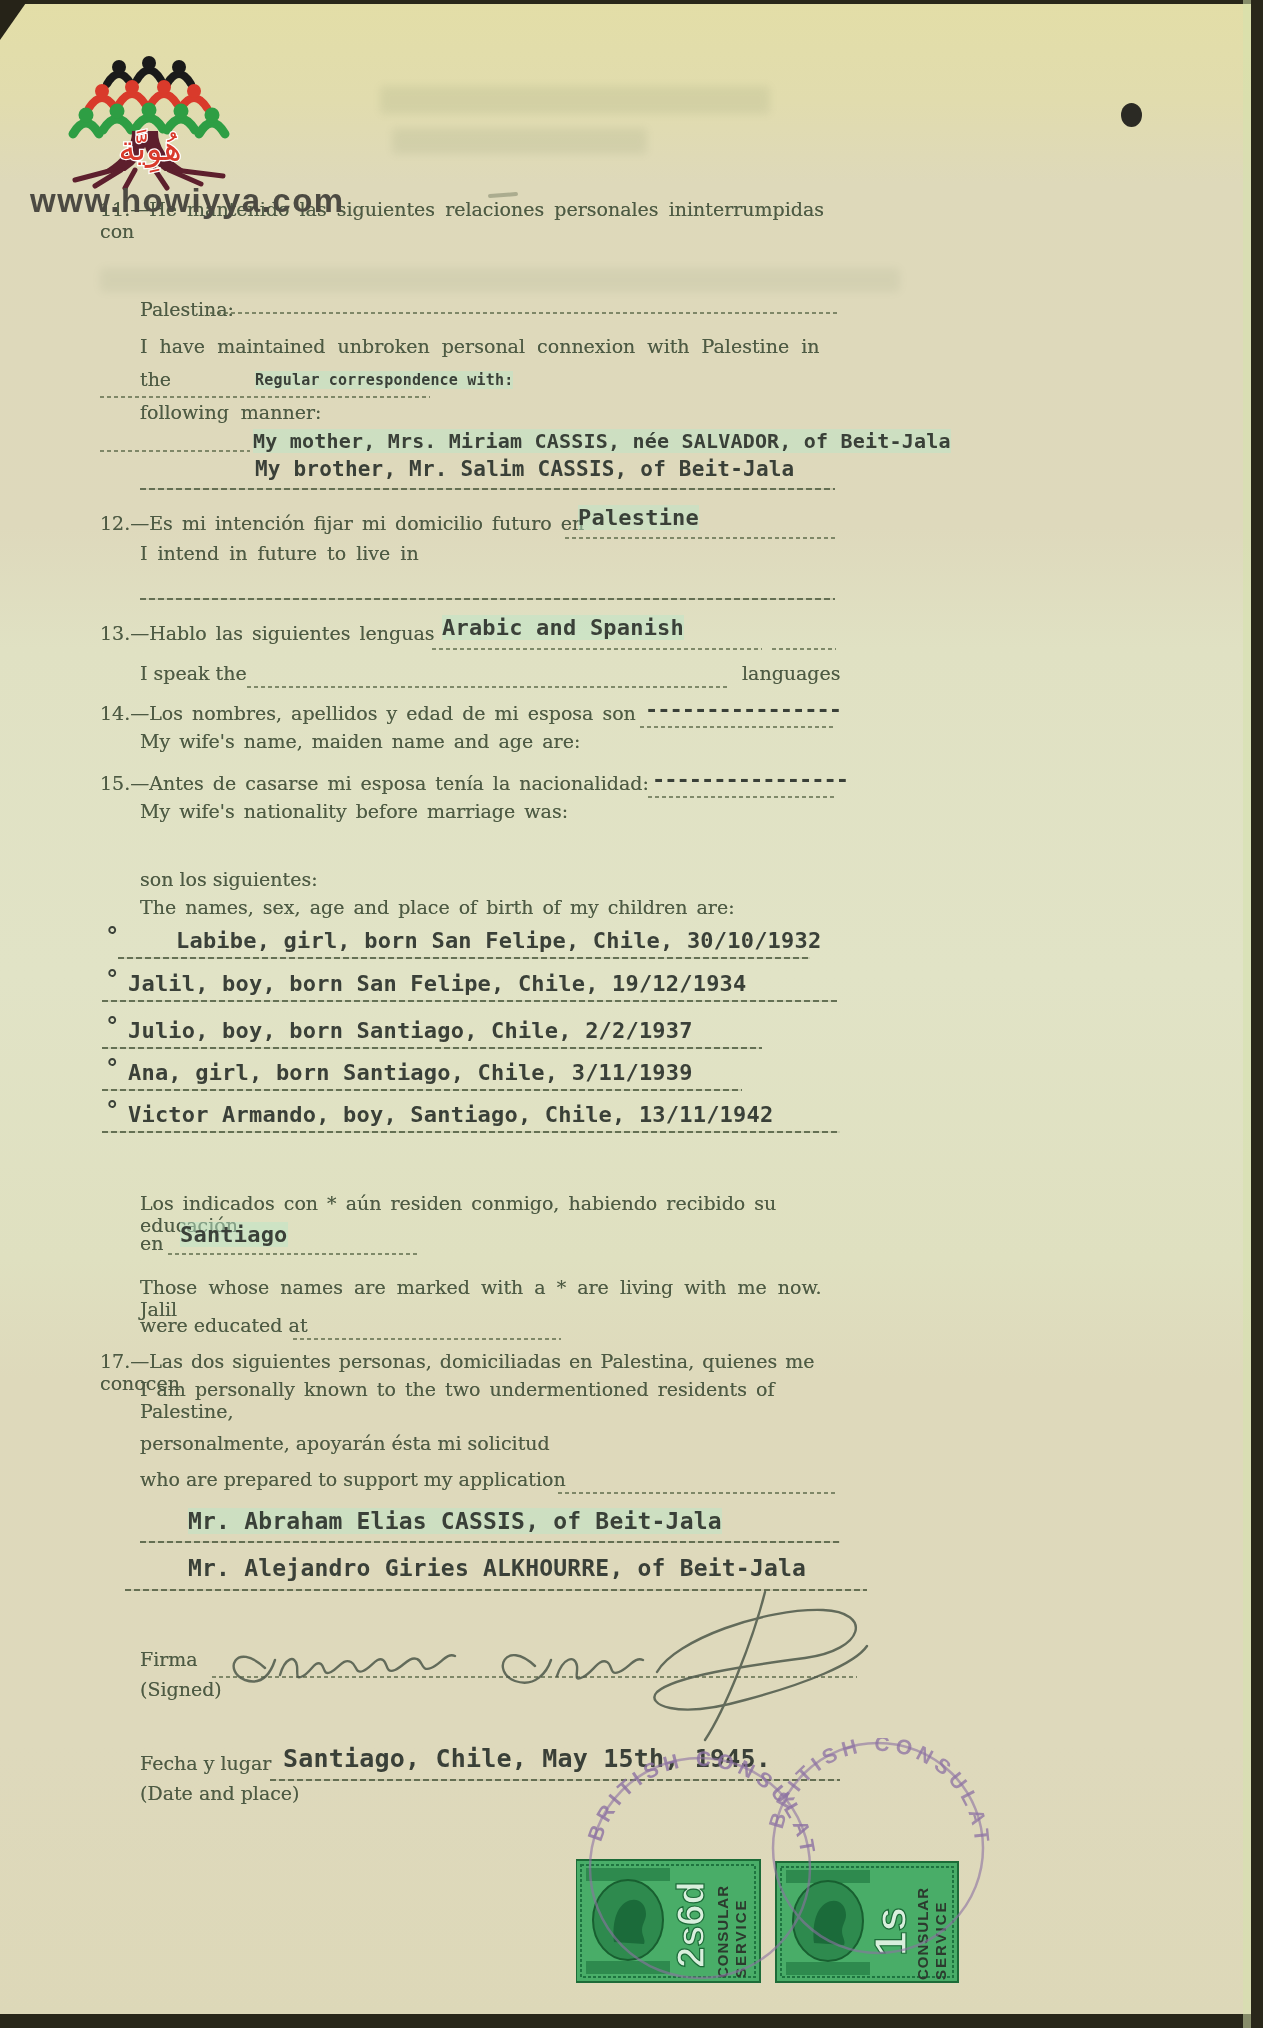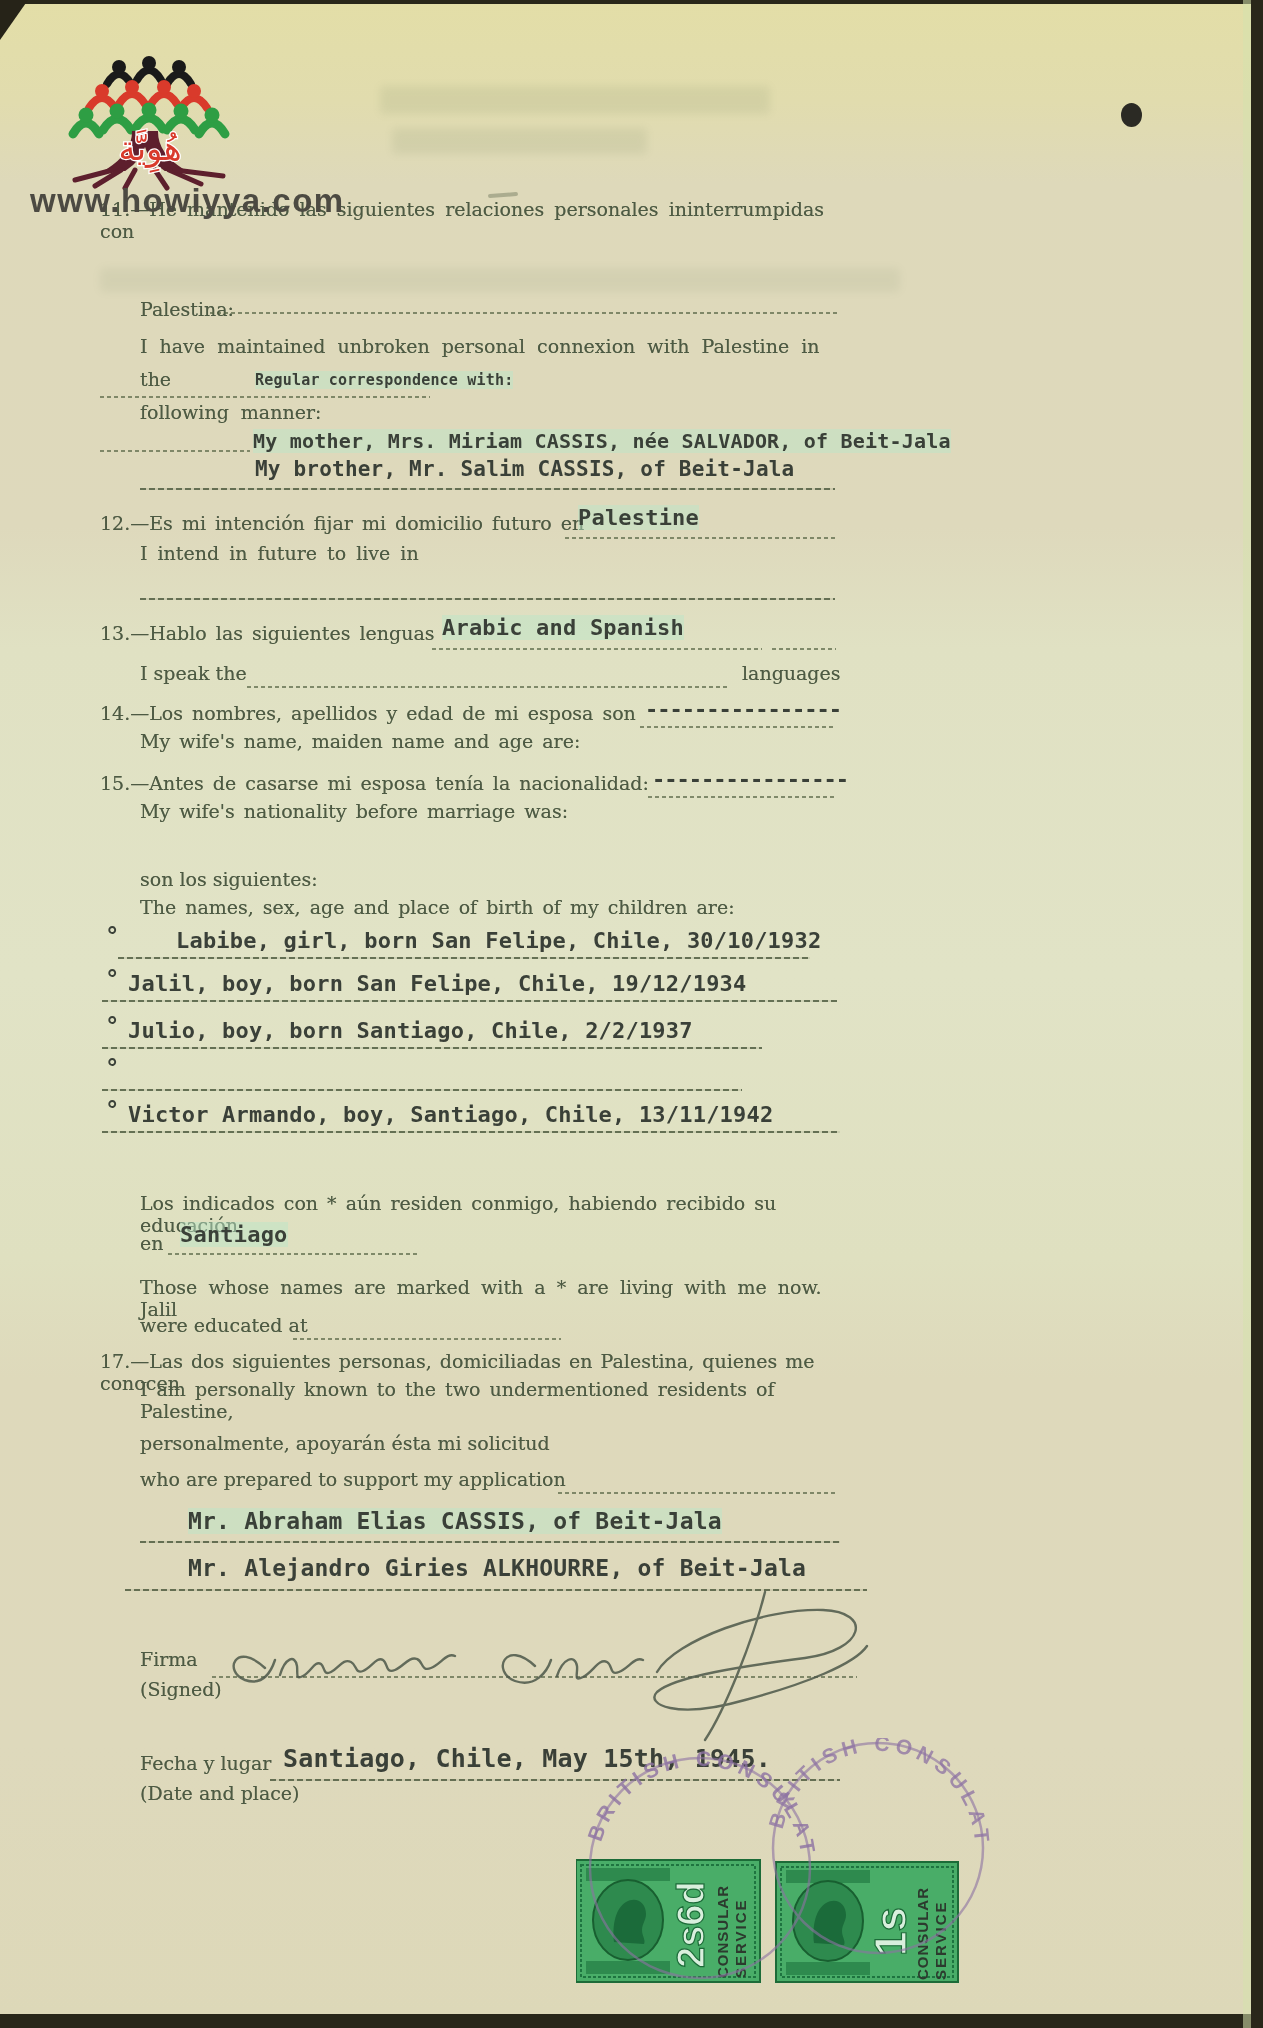"Ana, girl, born Santiago, Chile," div.typed { html: none -> <div>Ana, girl, born Santiago, Chile, 3/11/1939</div> }
